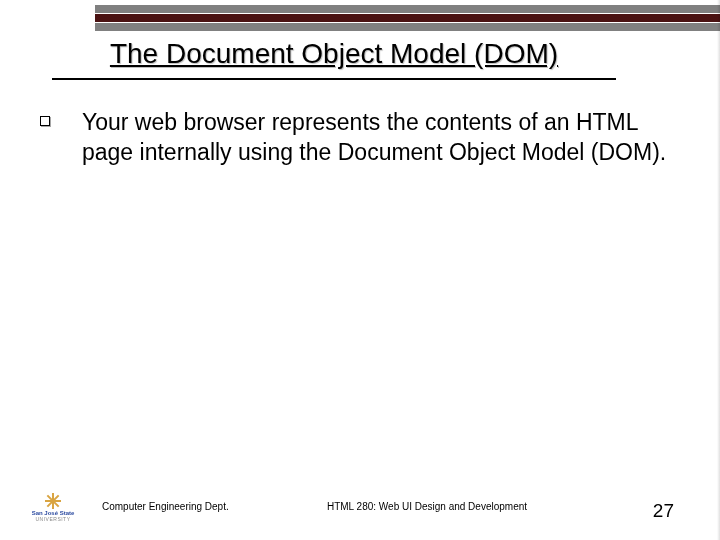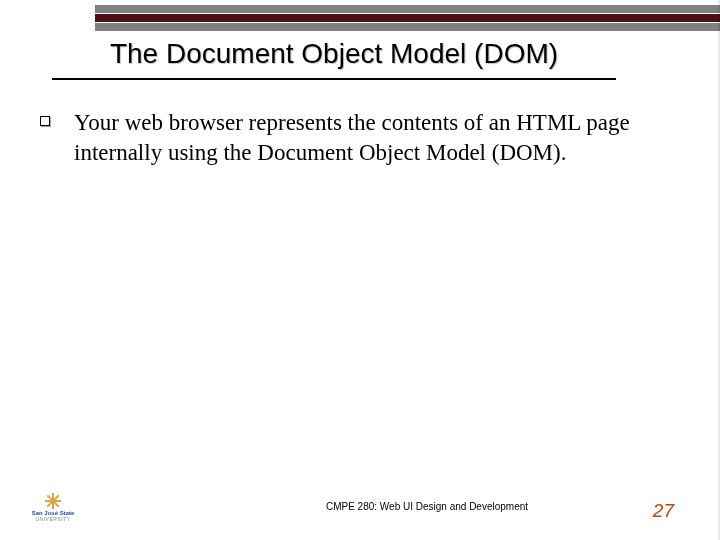"The Document Object Model (DOM)" .title-wrap { text-decoration: none -> underline }
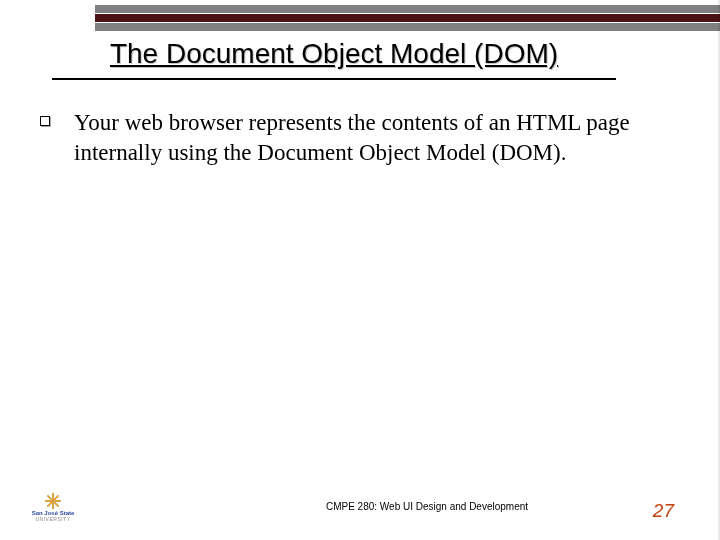"Your web browser represents the" .bullet-row { font-family: Liberation Serif, serif -> none; gap: 24px -> 32px }
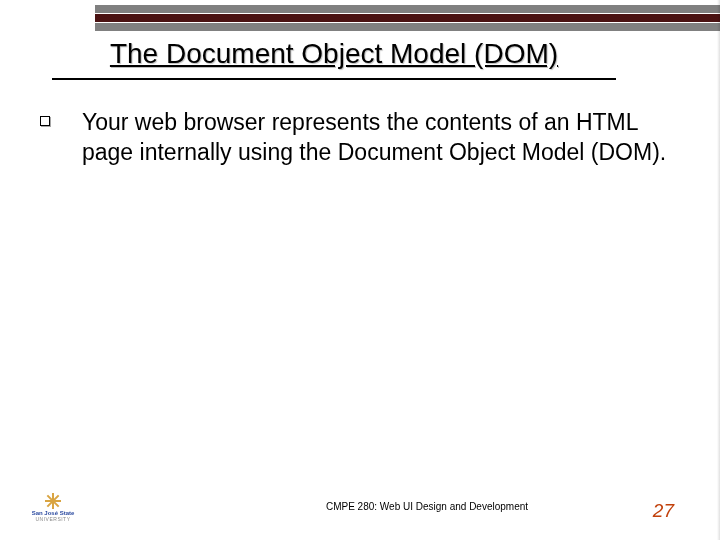"Computer Engineering Dept." div { html: none -> <div>Computer Engineering Dept.</div> }
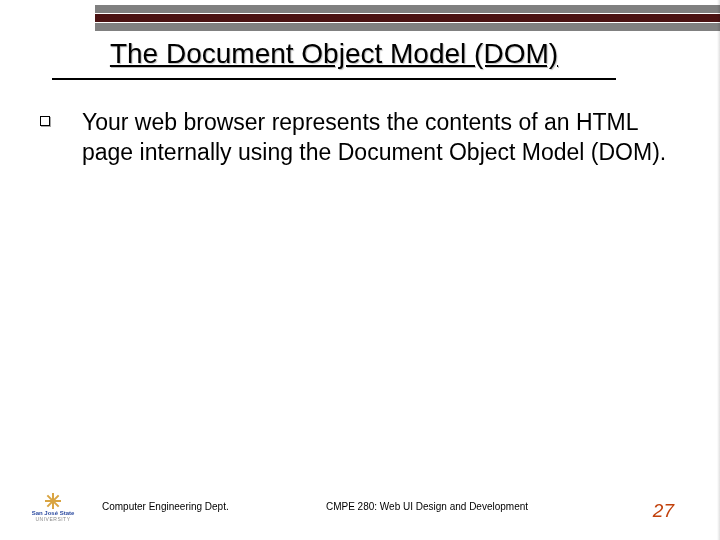"CMPE 280: Web UI Design" div { text: CMPE -> HTML }
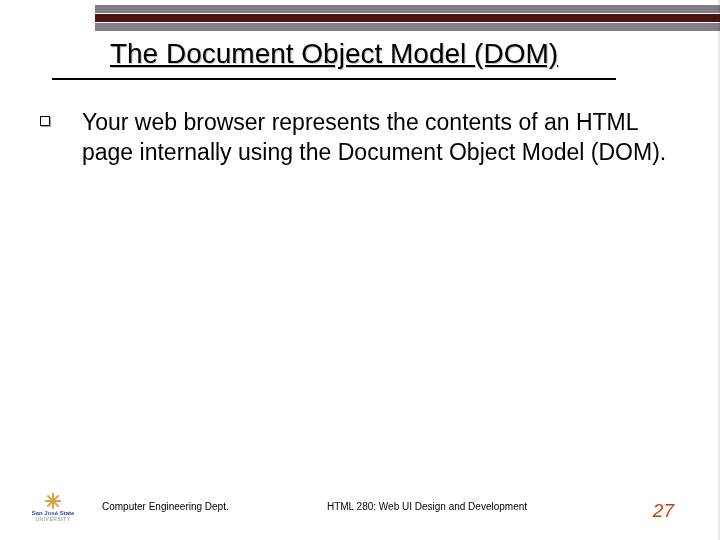"27" .page-num { color: #c2410c -> #000000; font-style: italic -> none }
